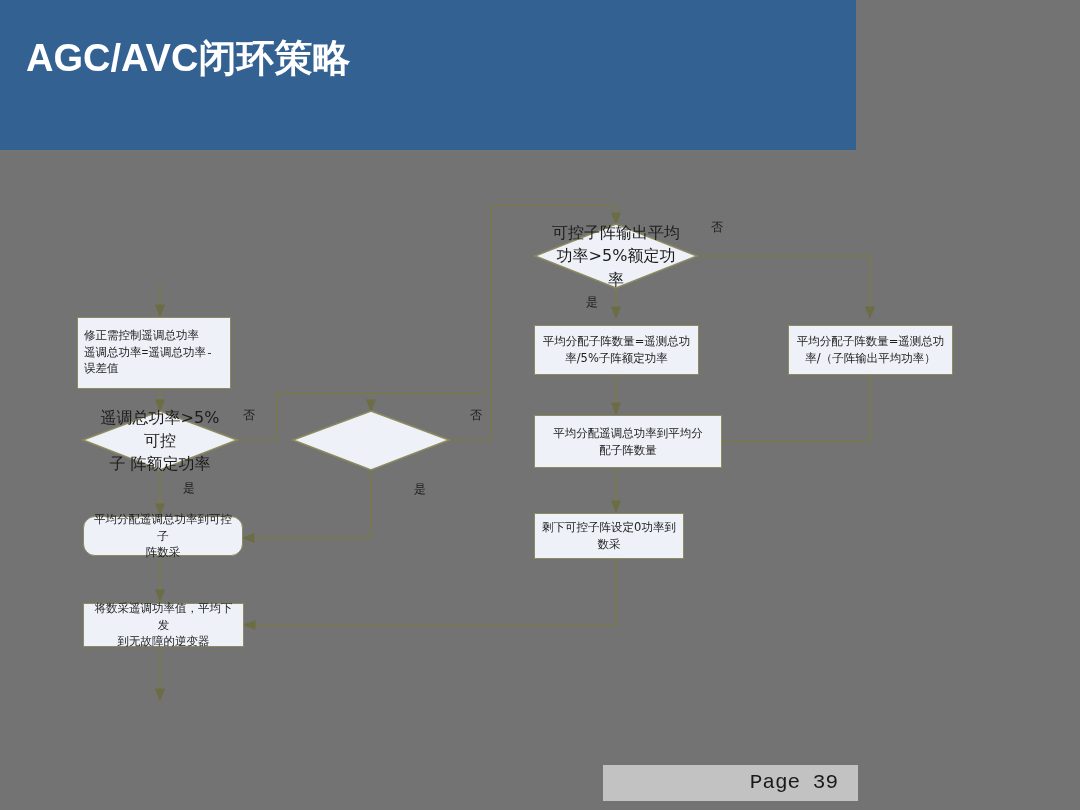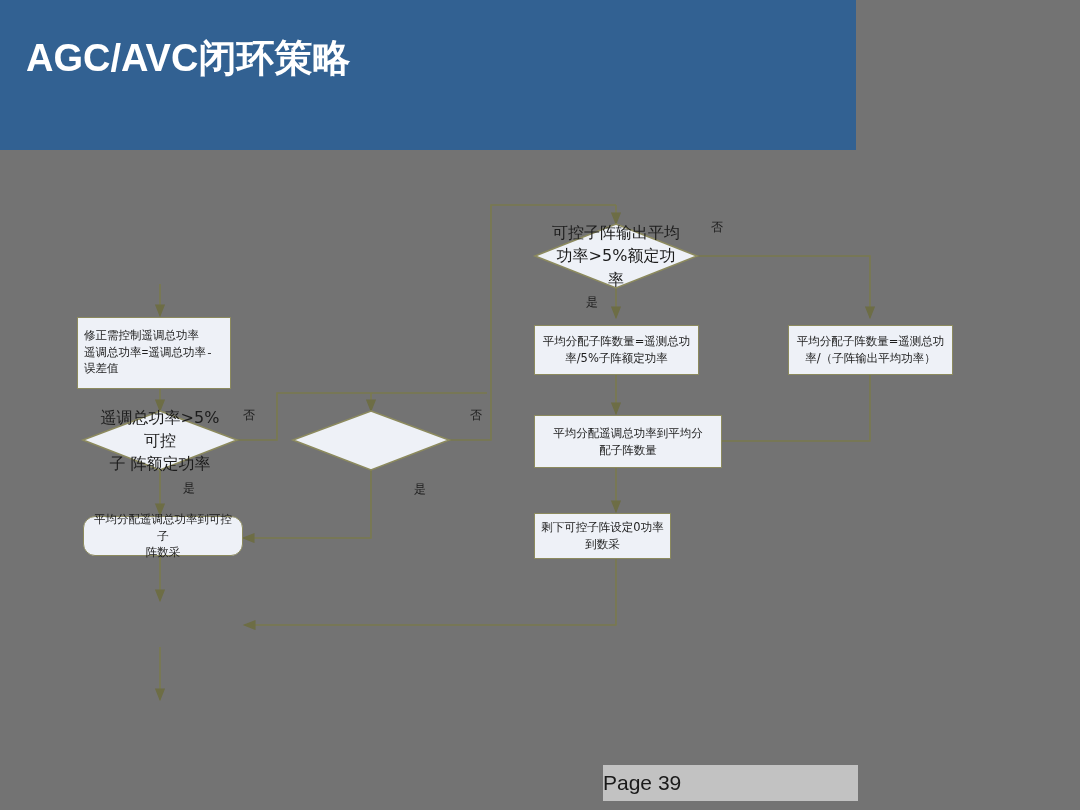"剩下可控子阵设定0功率到数采" div.node { width: 137px -> 150px }
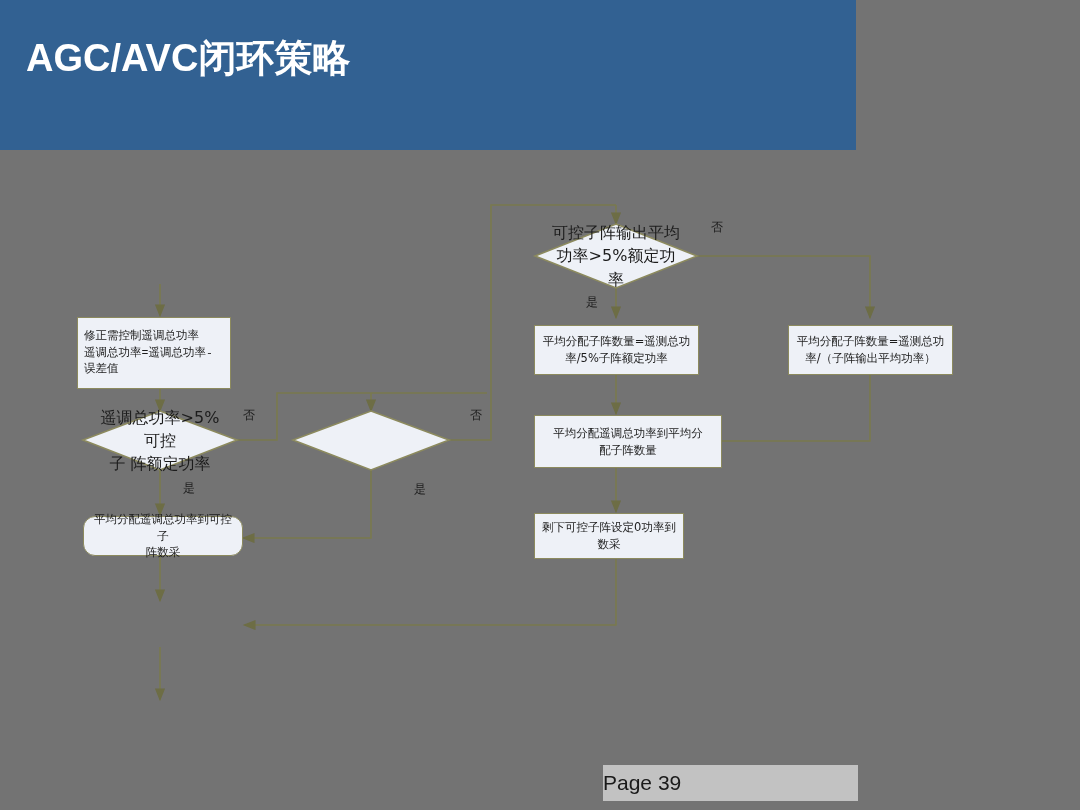"将数采遥调功率值，平均下发" div.node { html: none -> <div> <span>将数采遥调功率值，平均下发 到无故障的逆变器</span> </div> }
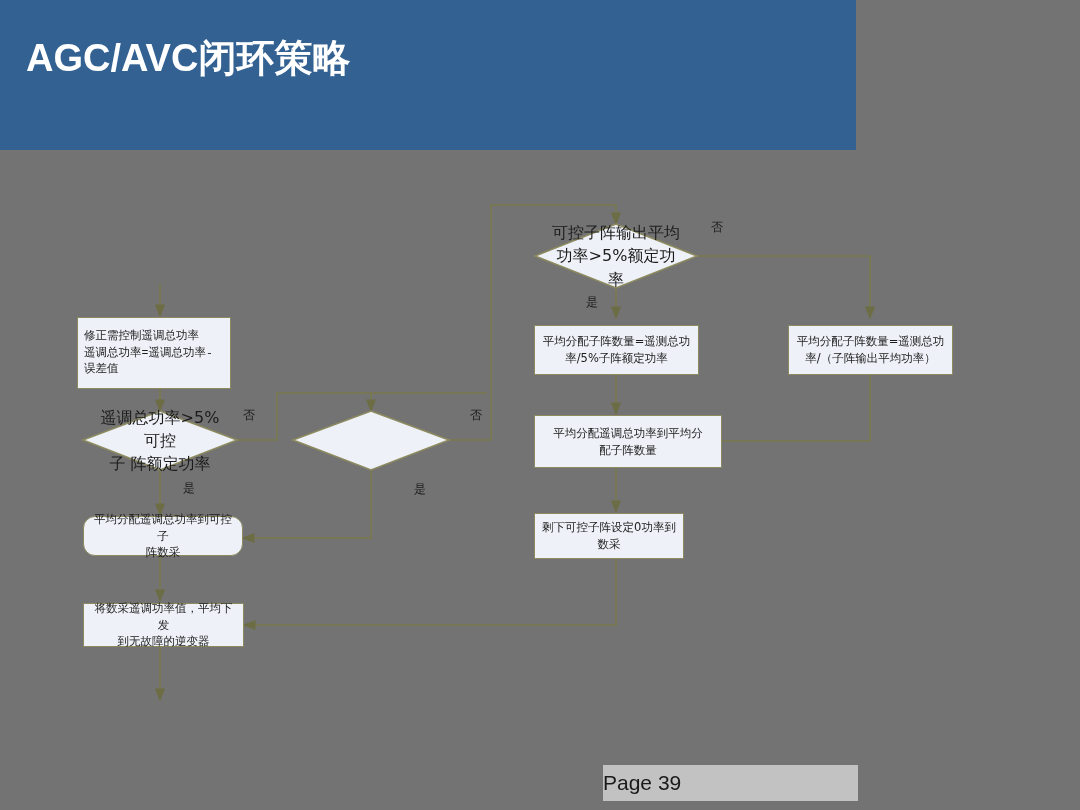"Page 39" #footer-page { font-family: Liberation Sans, sans-serif -> Liberation Mono, monospace; text-align: none -> right }
